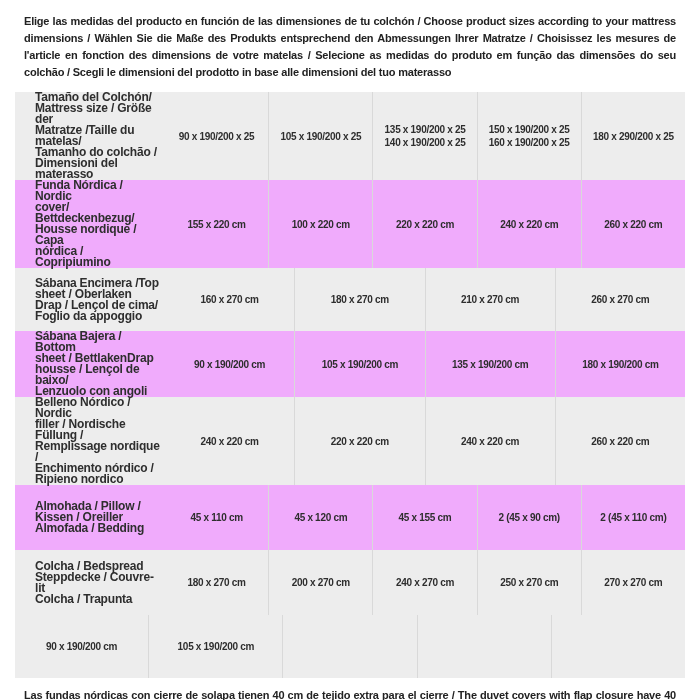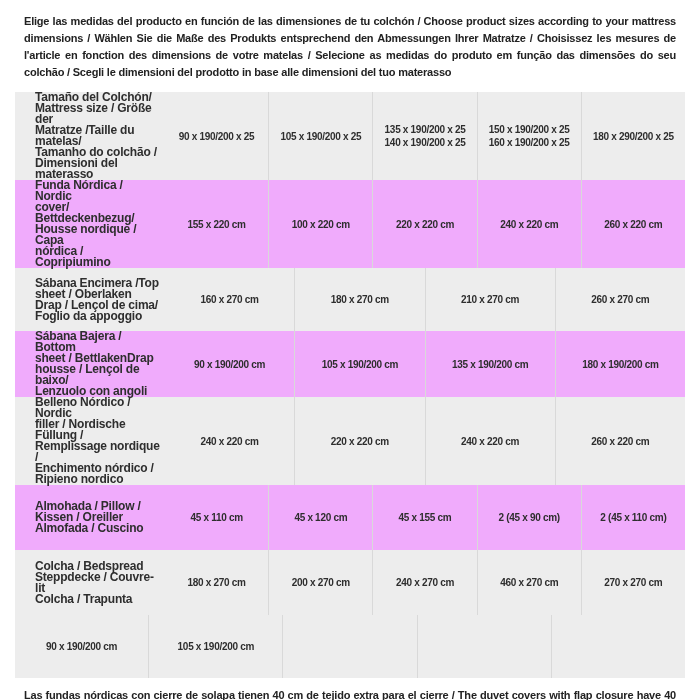"Almohada / Pillow /" div.lcell { text: Cuscino -> Bedding }
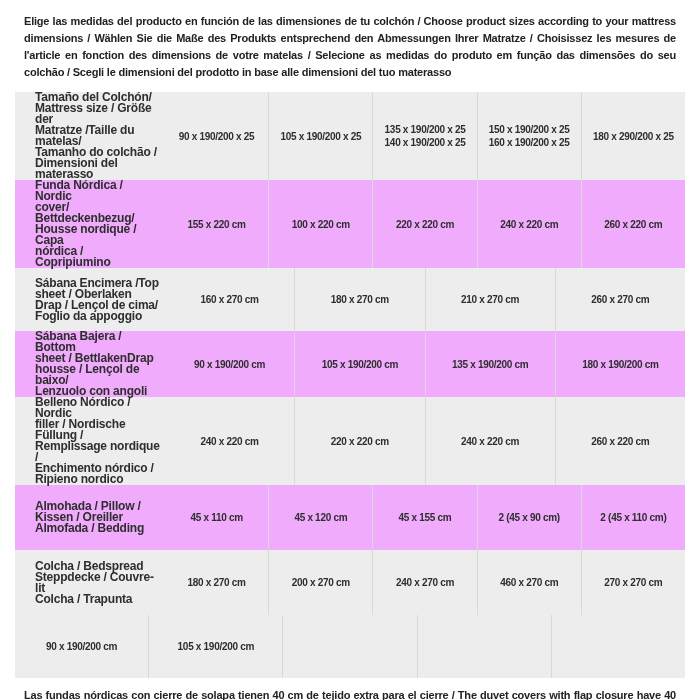"460 x 270 cm" div.vcell { text: 460 -> 250 }
